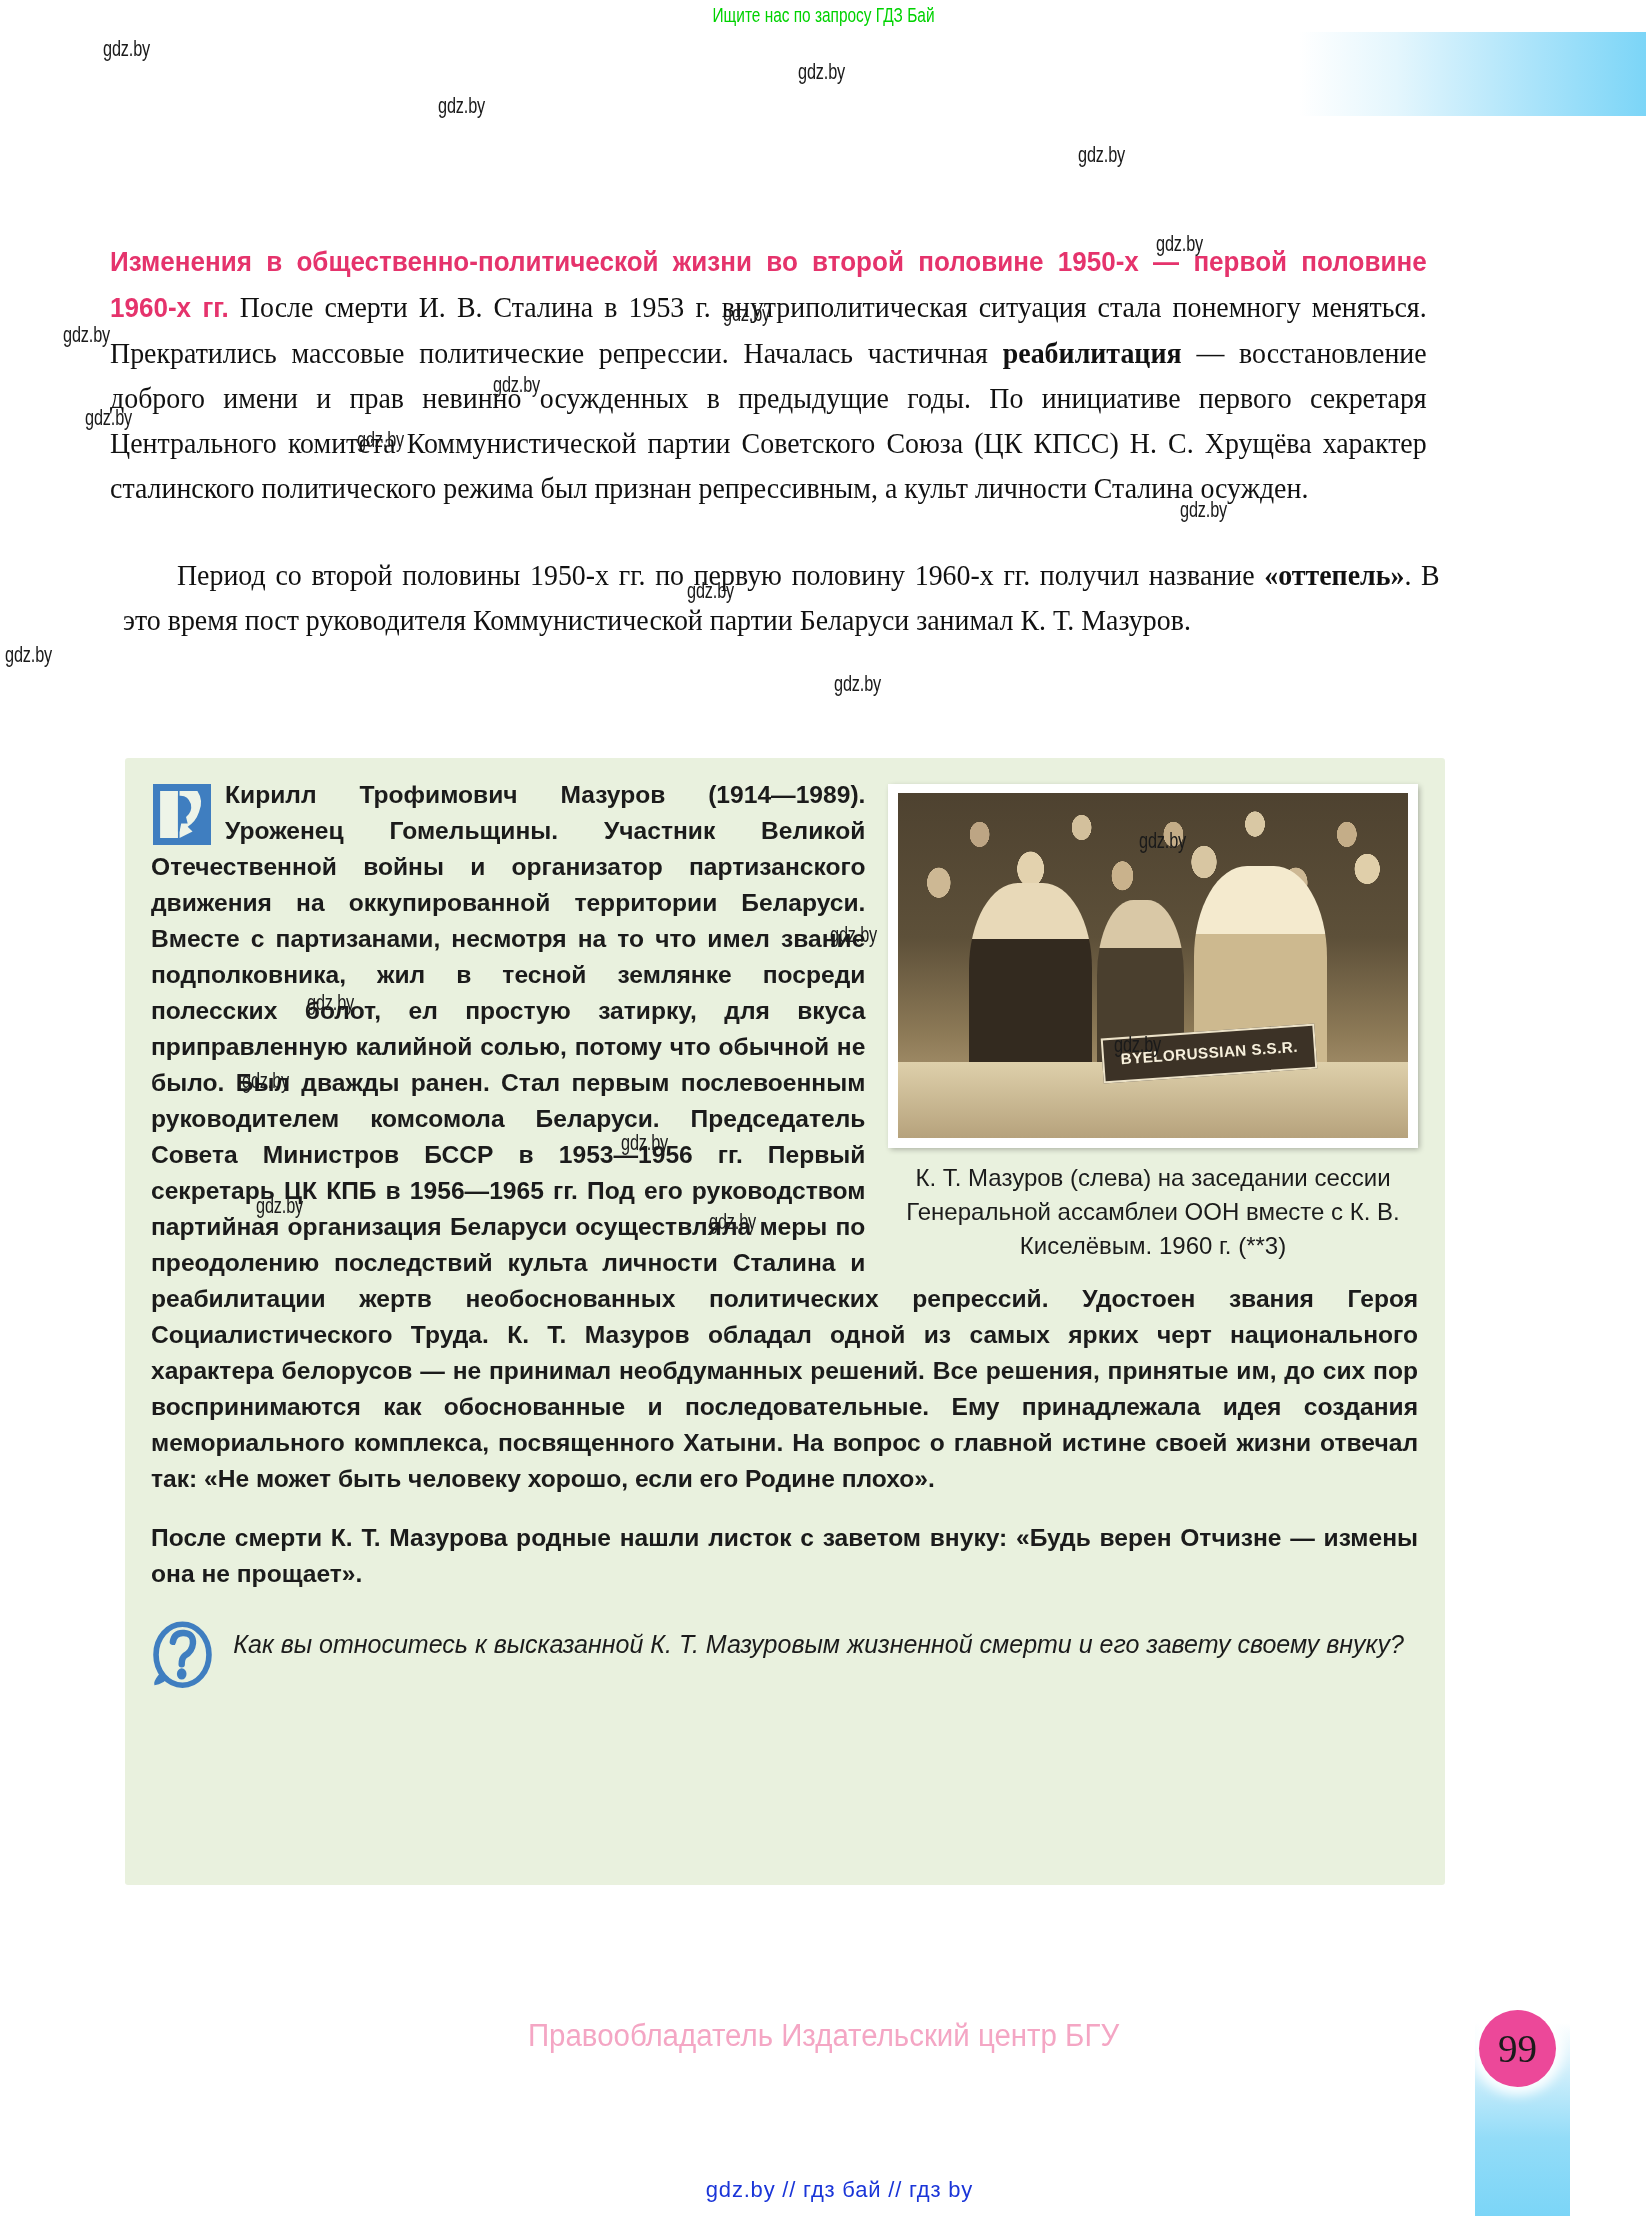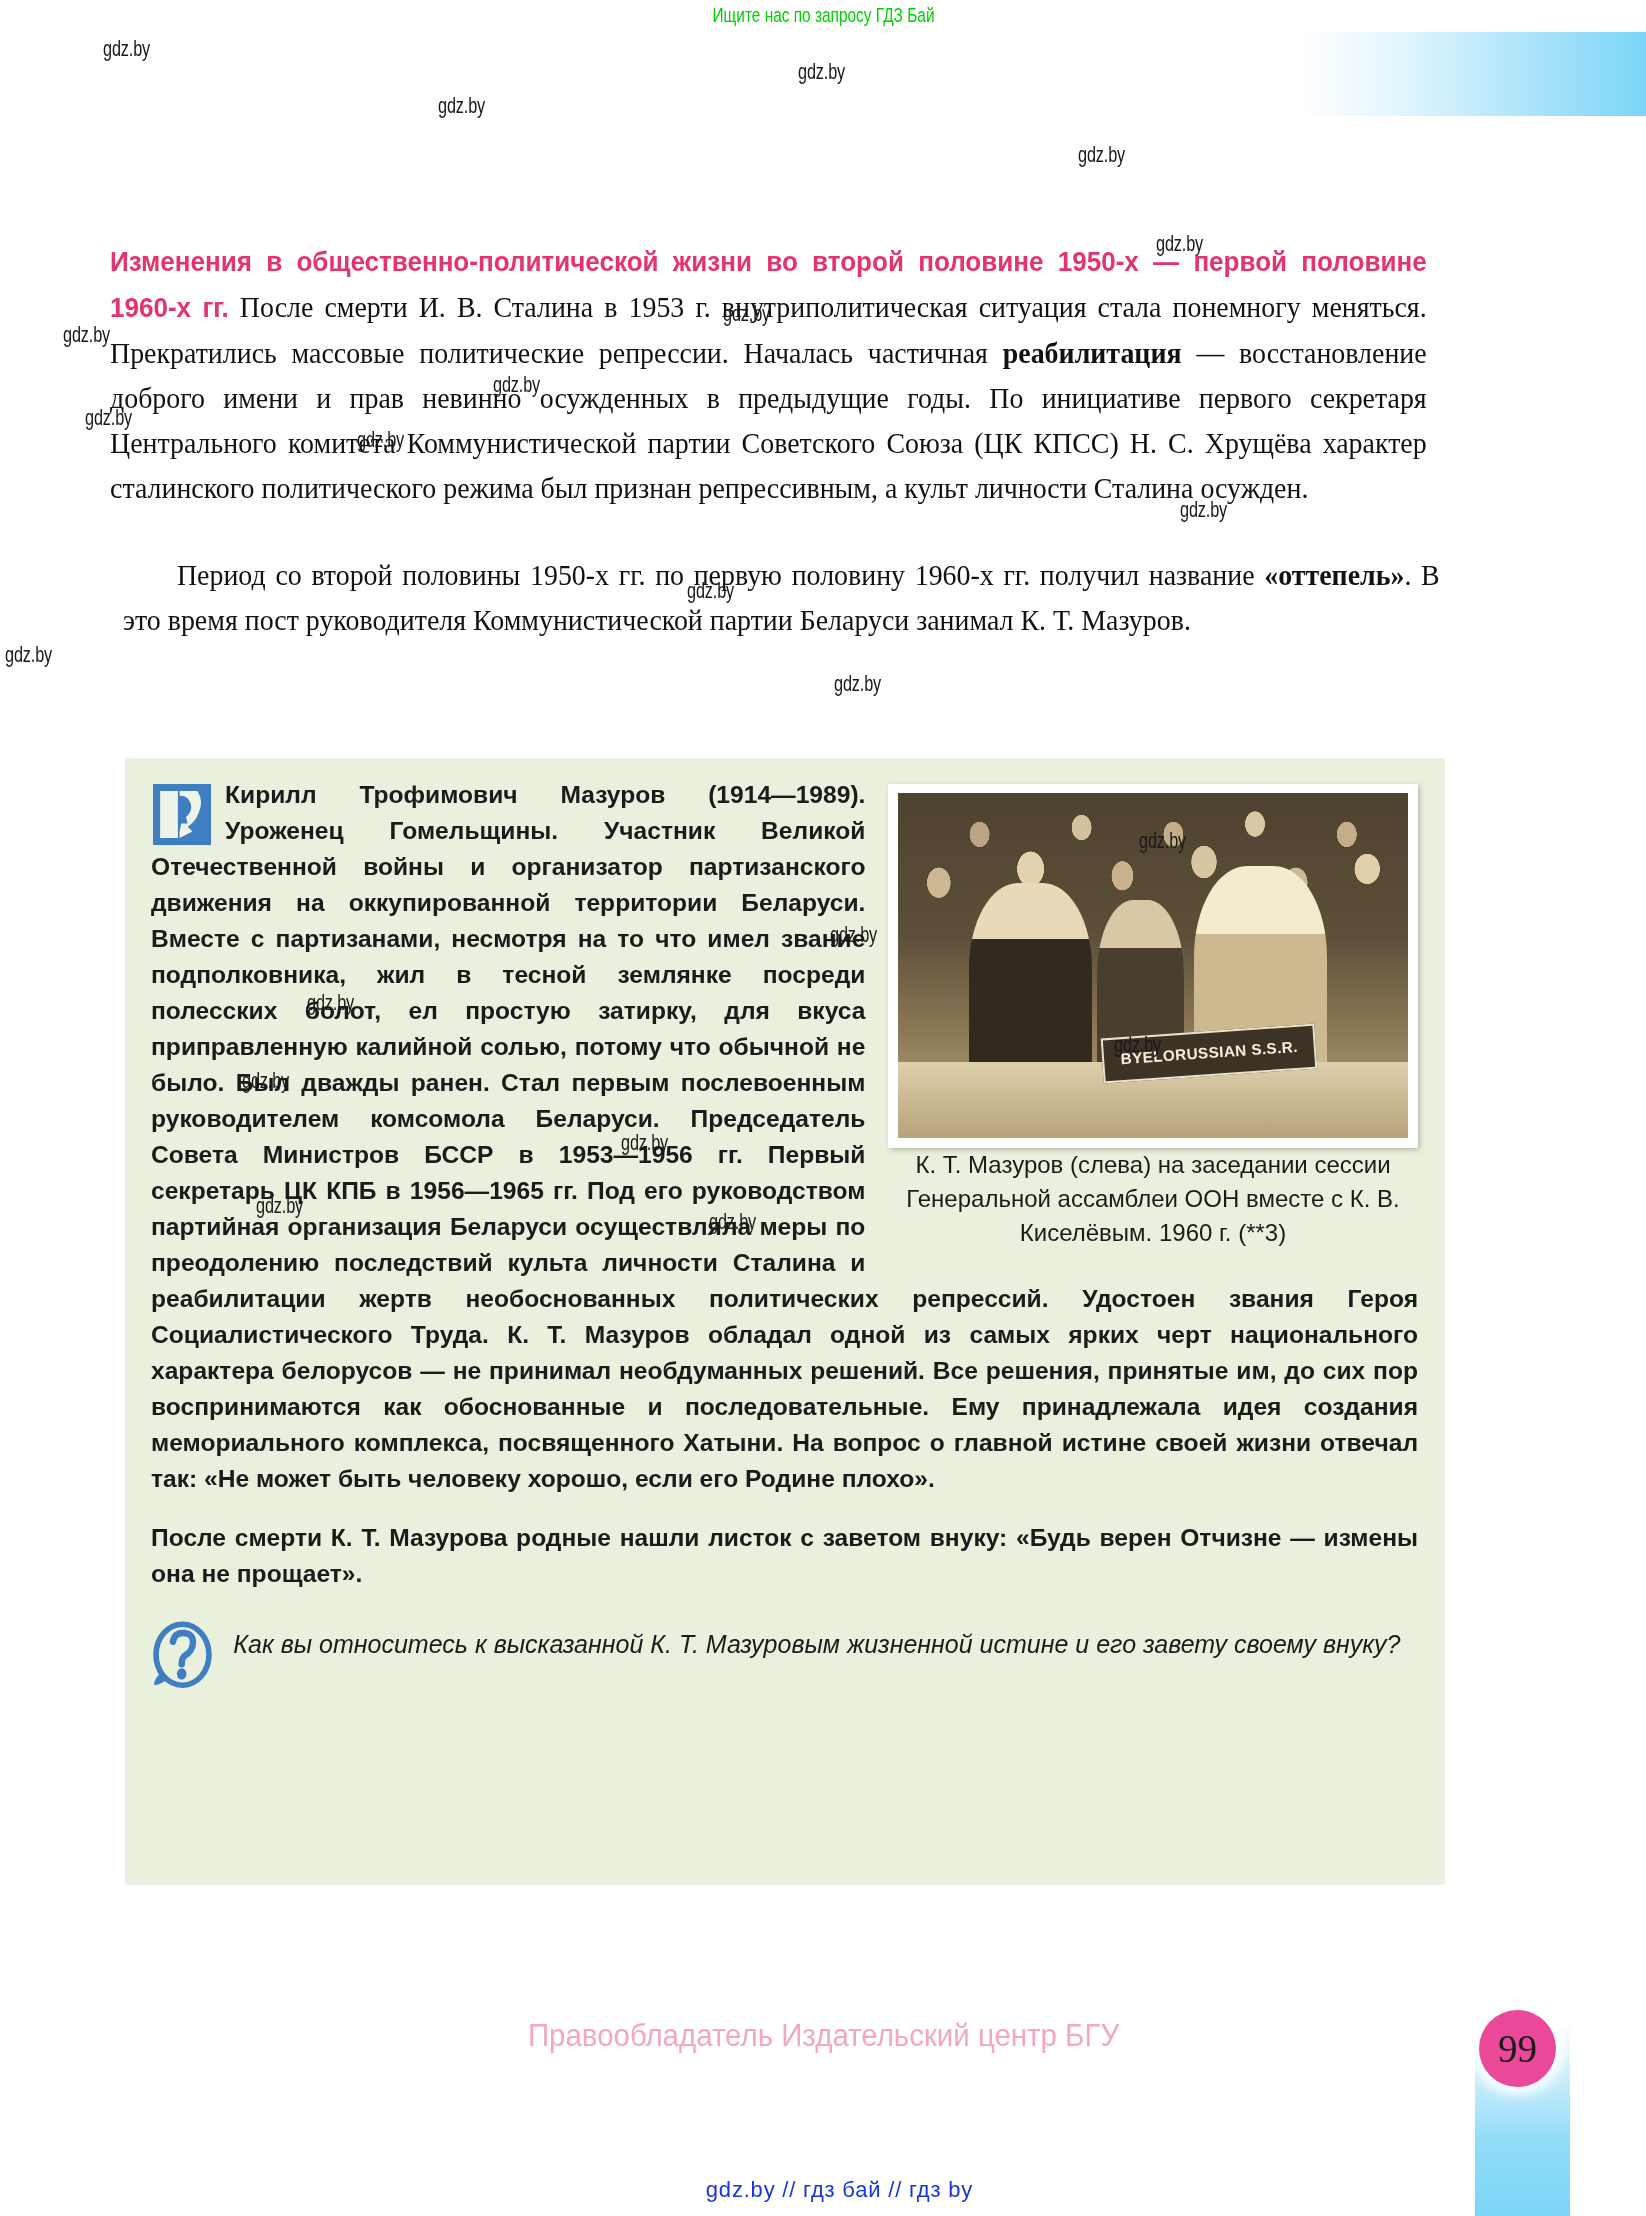"К. Т. Мазуров (слева) на" .photo-caption { margin-top: 0 -> 13px }
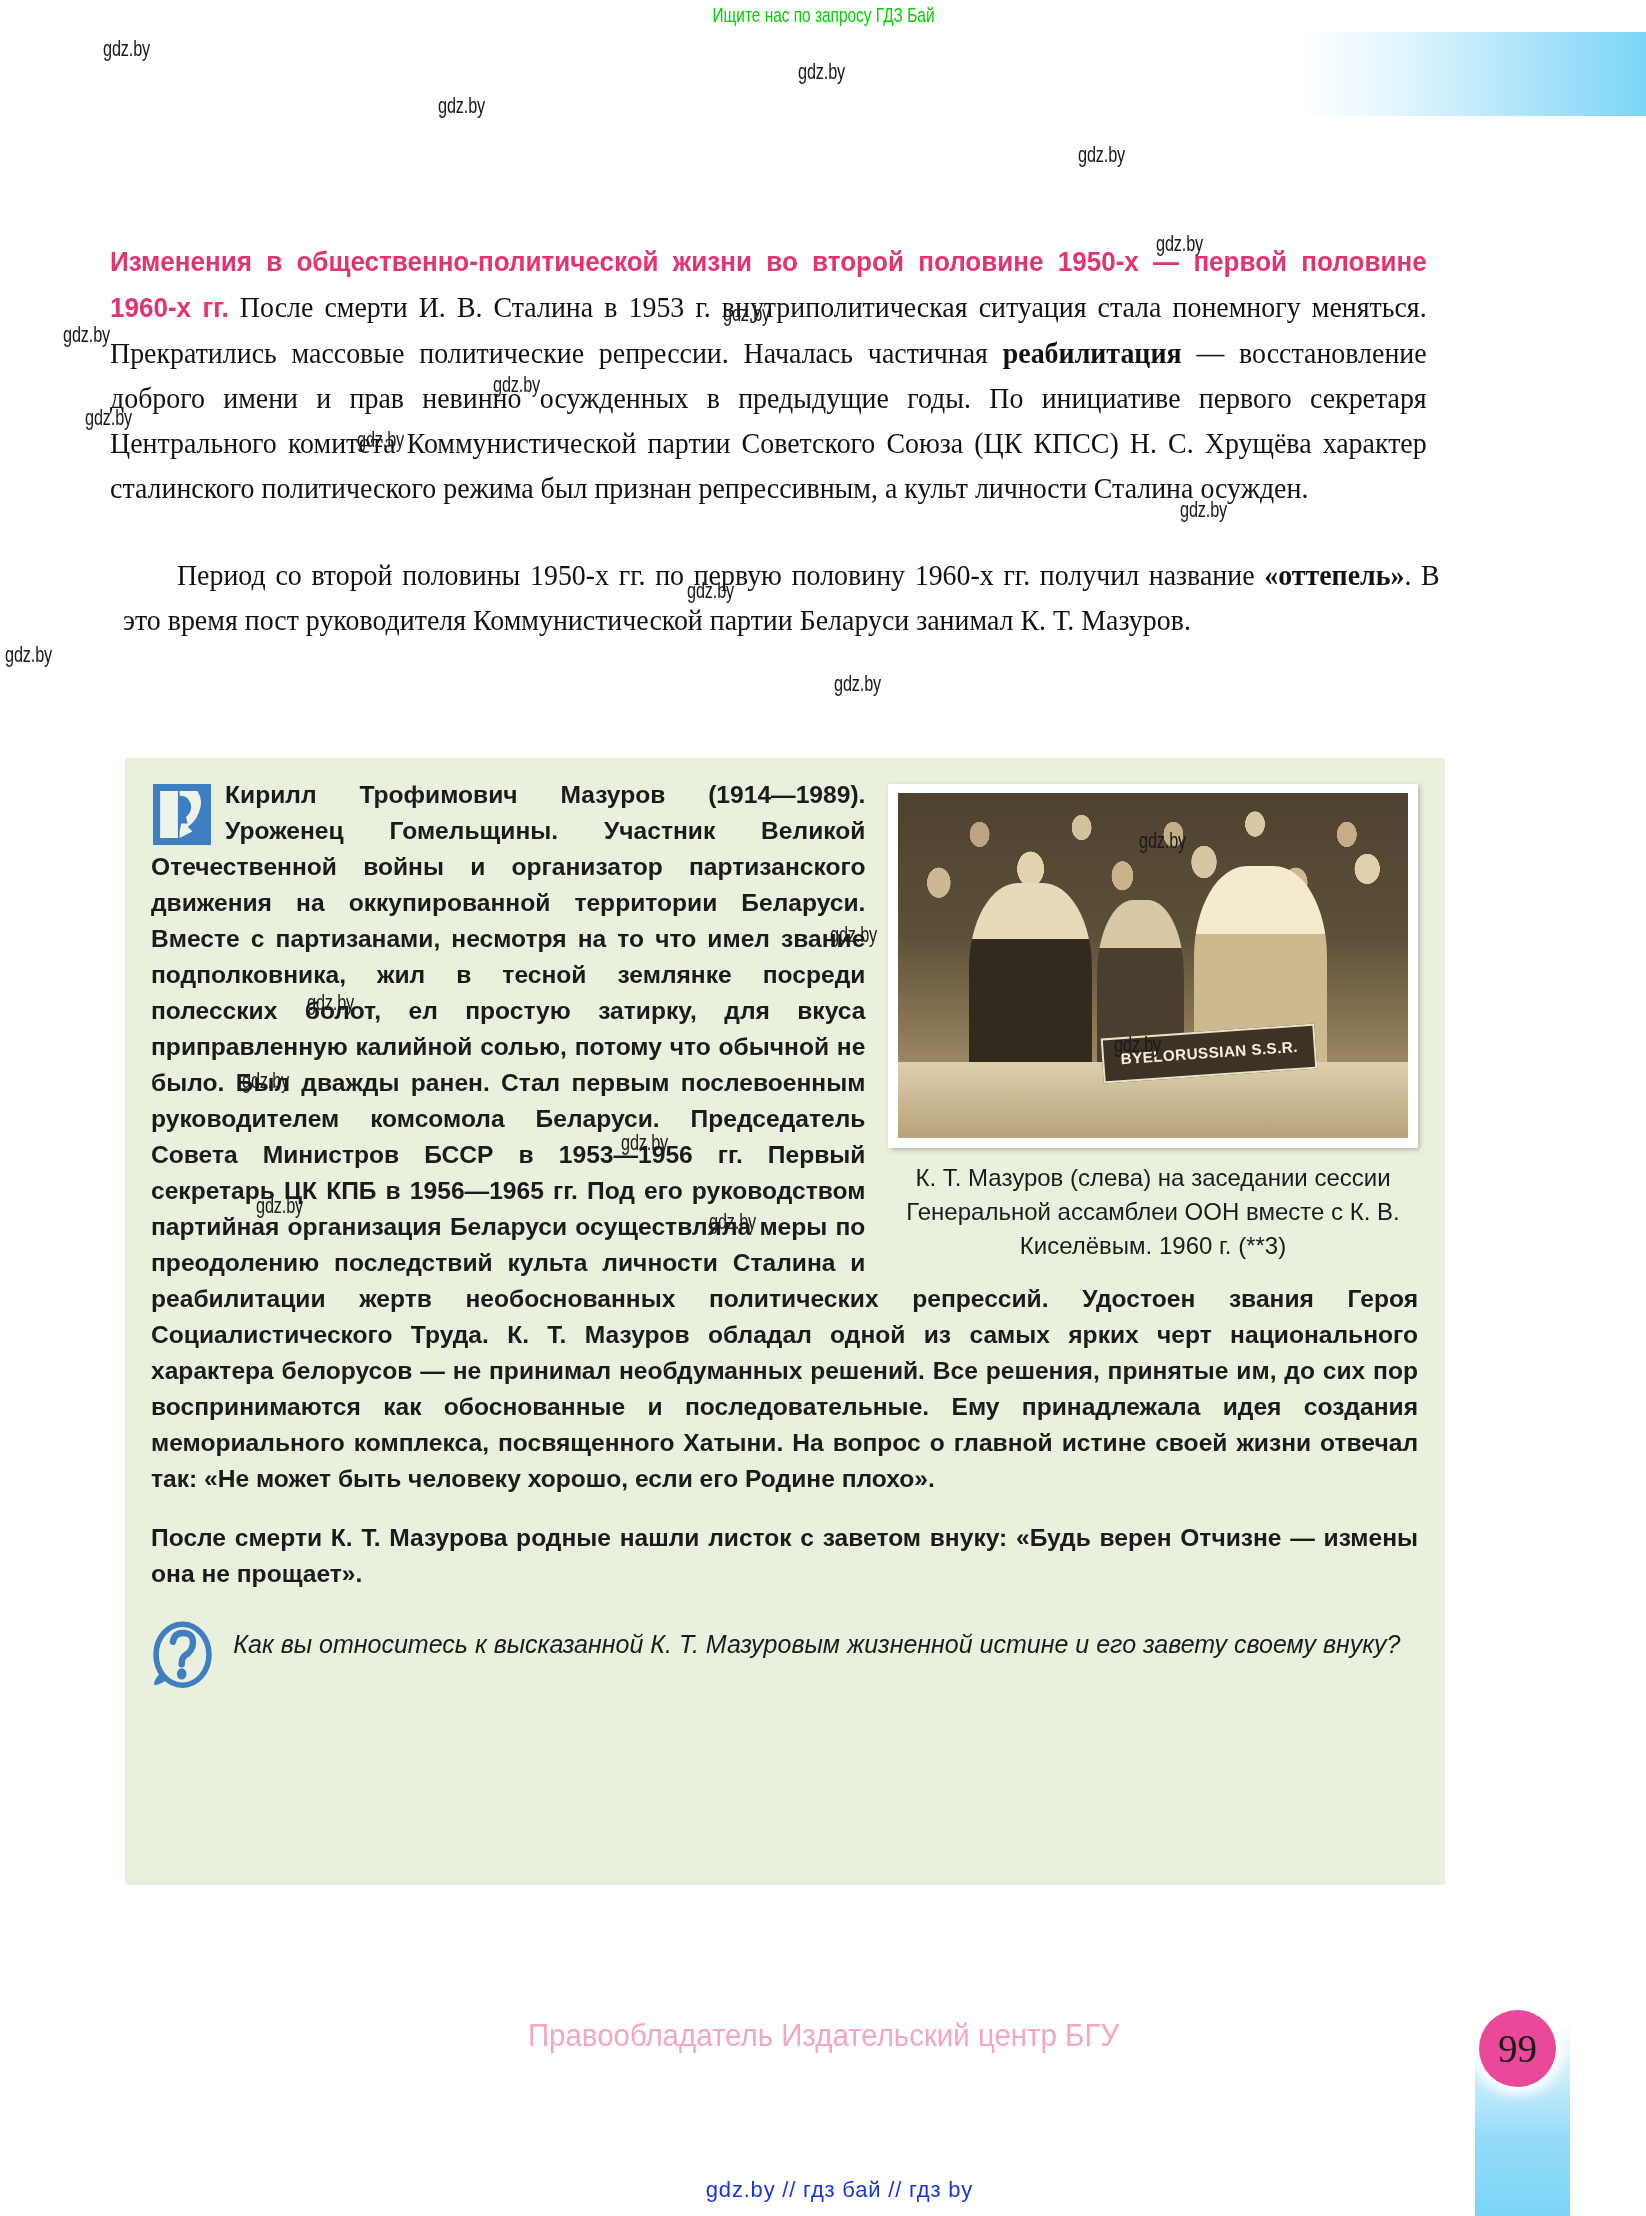"Как вы относитесь к высказанной" div.q-text { text: истине -> смерти }
